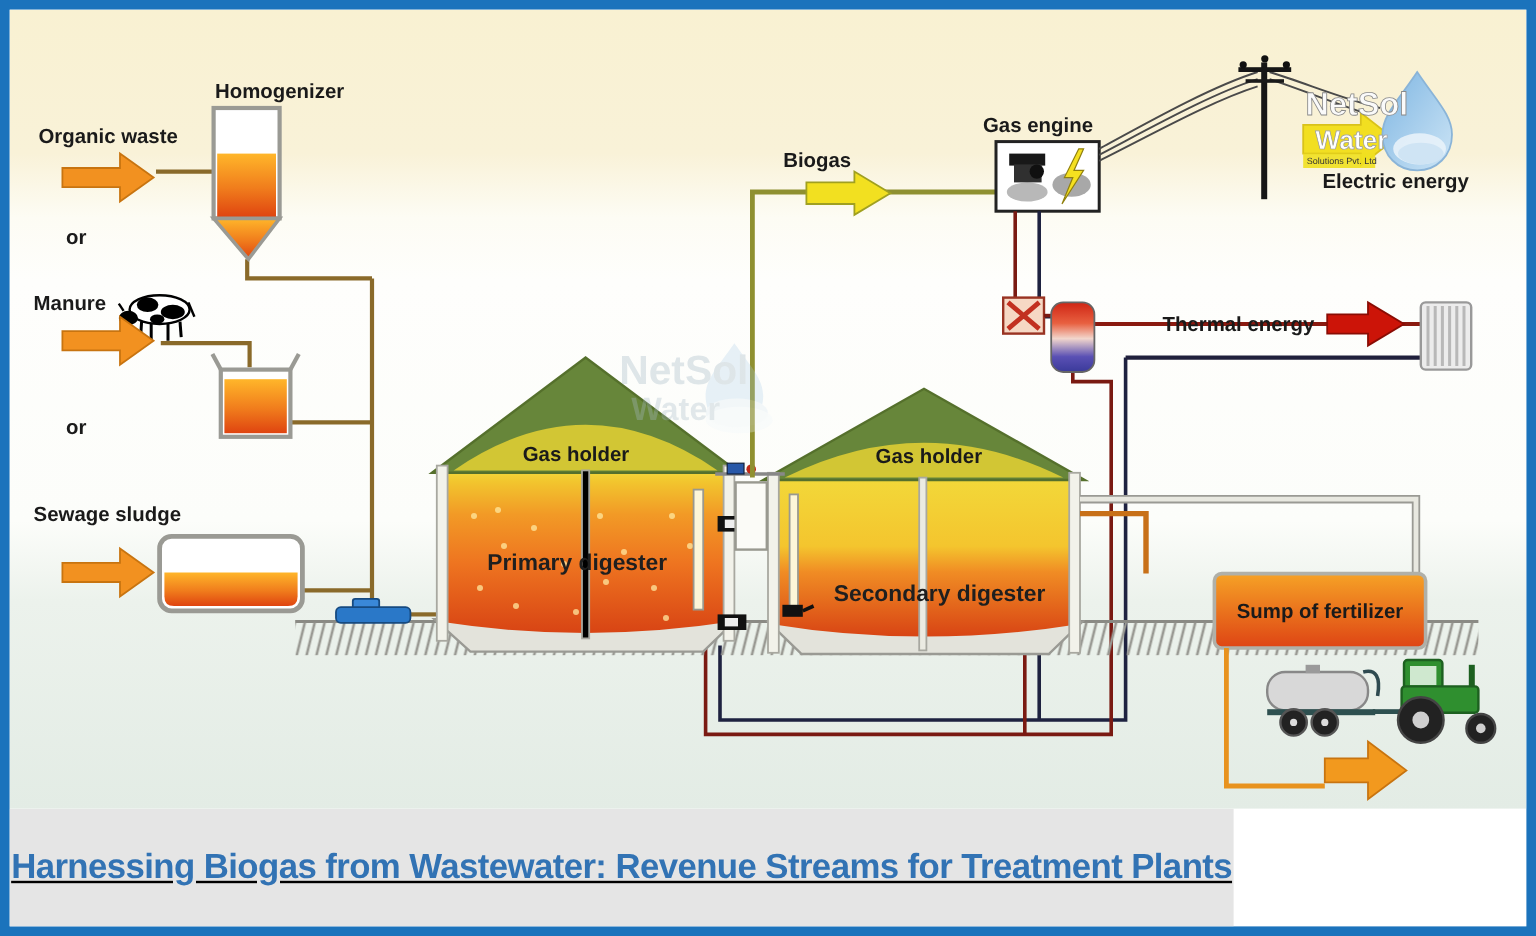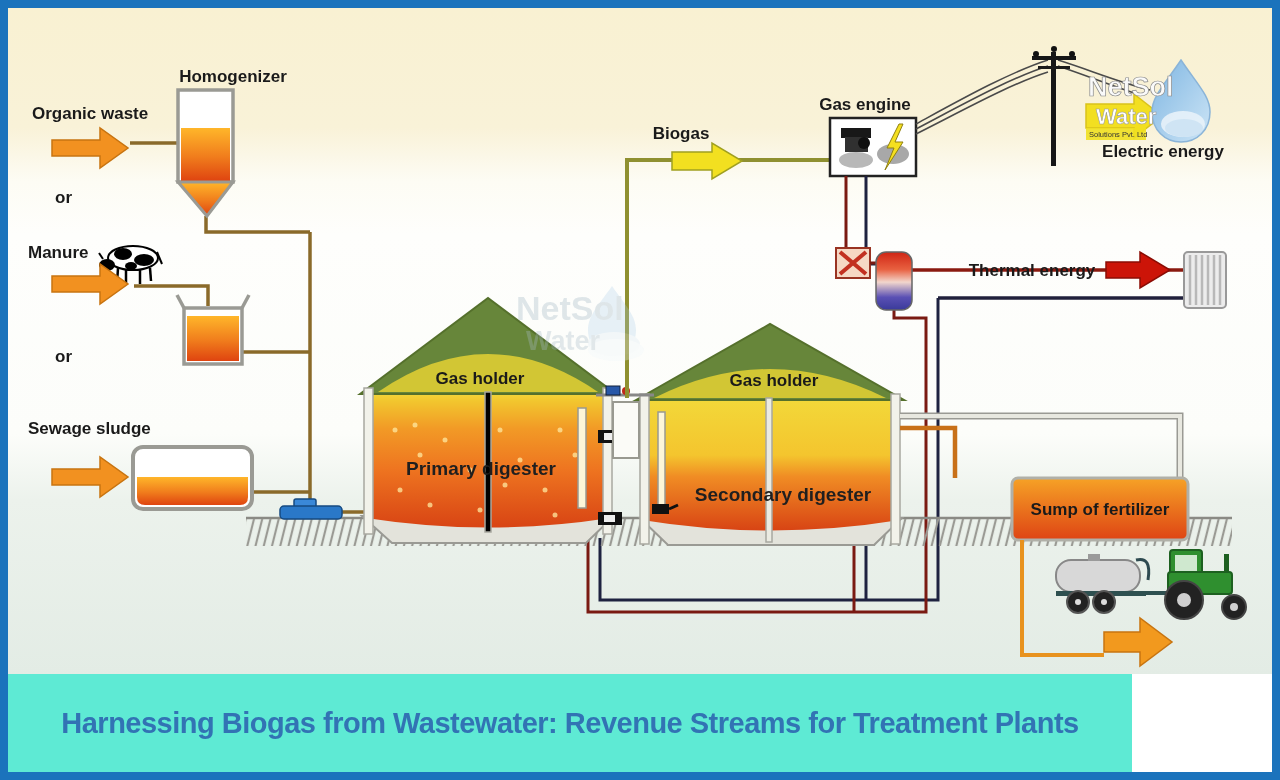"Harnessing Biogas from Wastewater:" .caption-band { background: #5eead4 -> #e5e5e5; text-decoration: none -> underline; width: 1124px -> 1020px }
